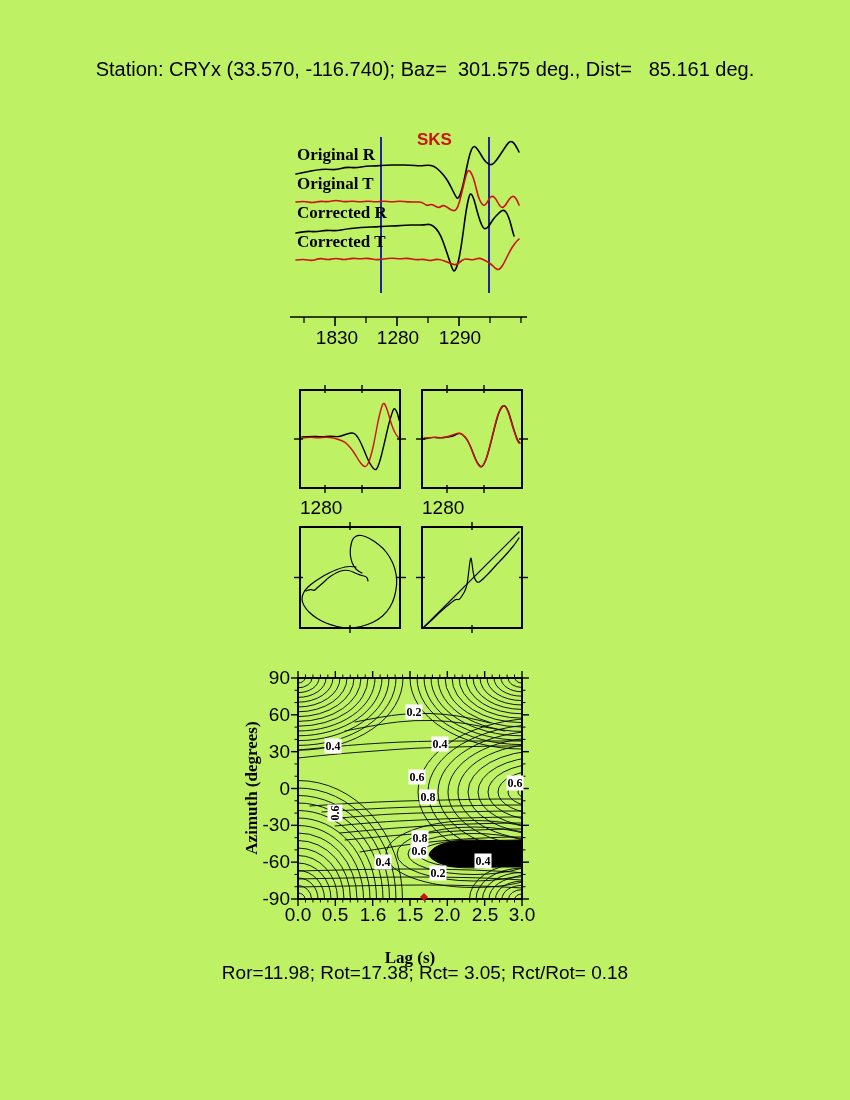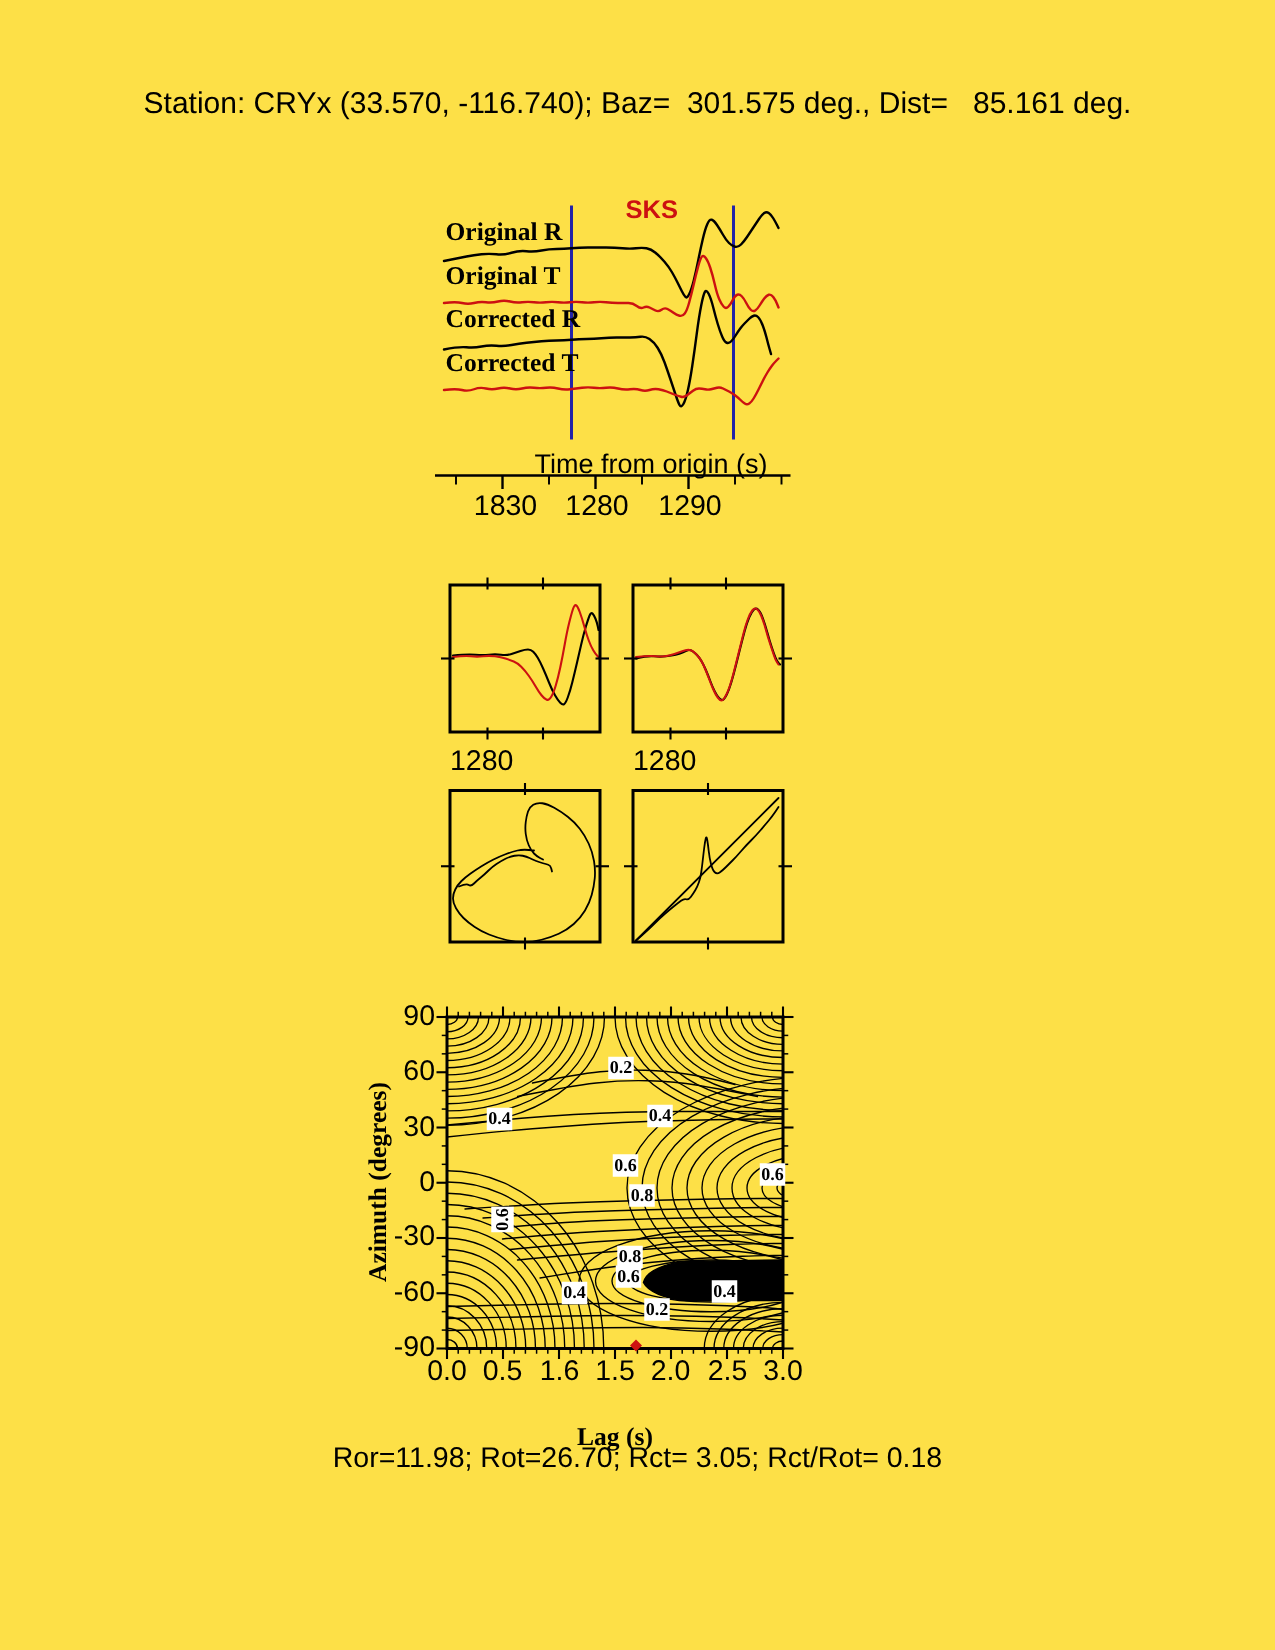"Station: CRYx (33.570, -116.740); Baz=" .page { background: #fde047 -> #bef264 }
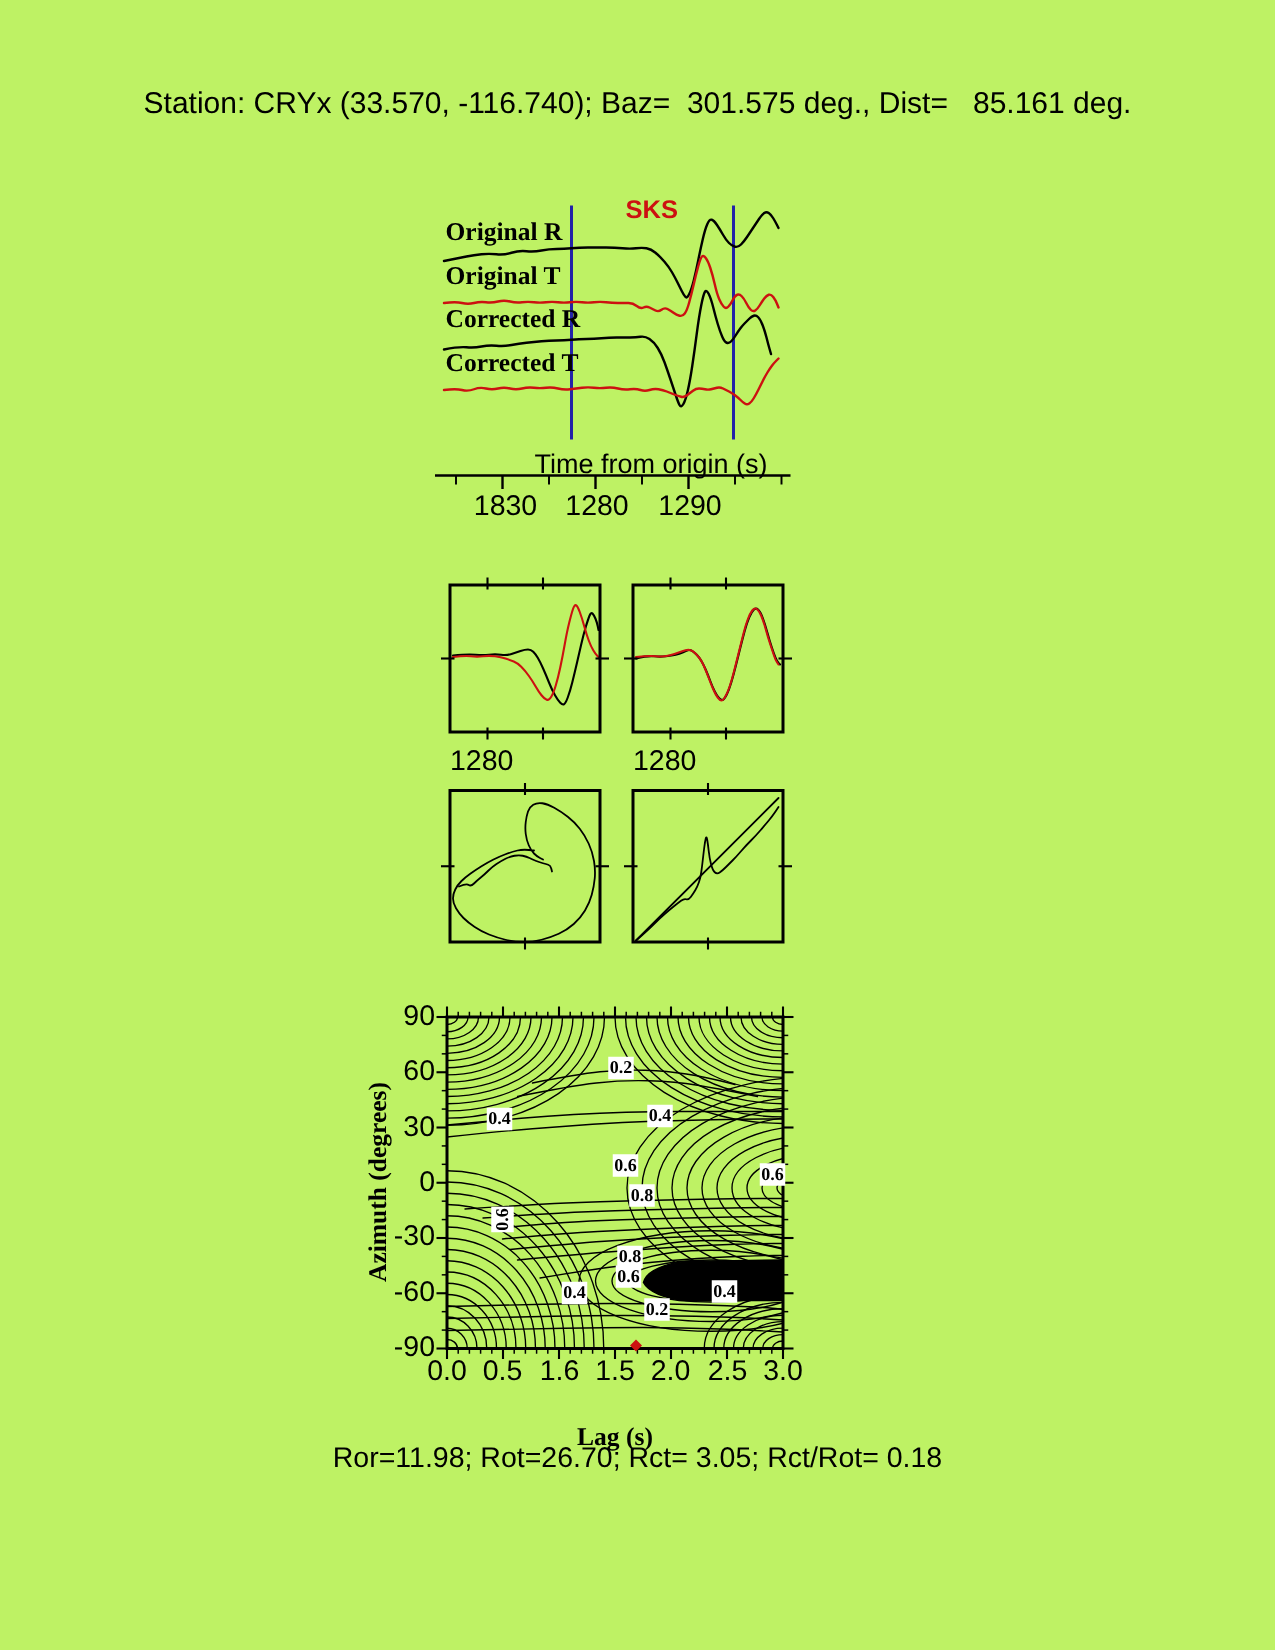"Time from origin (s)" div.txt { html: <div>Time from origin (s)</div> -> none }
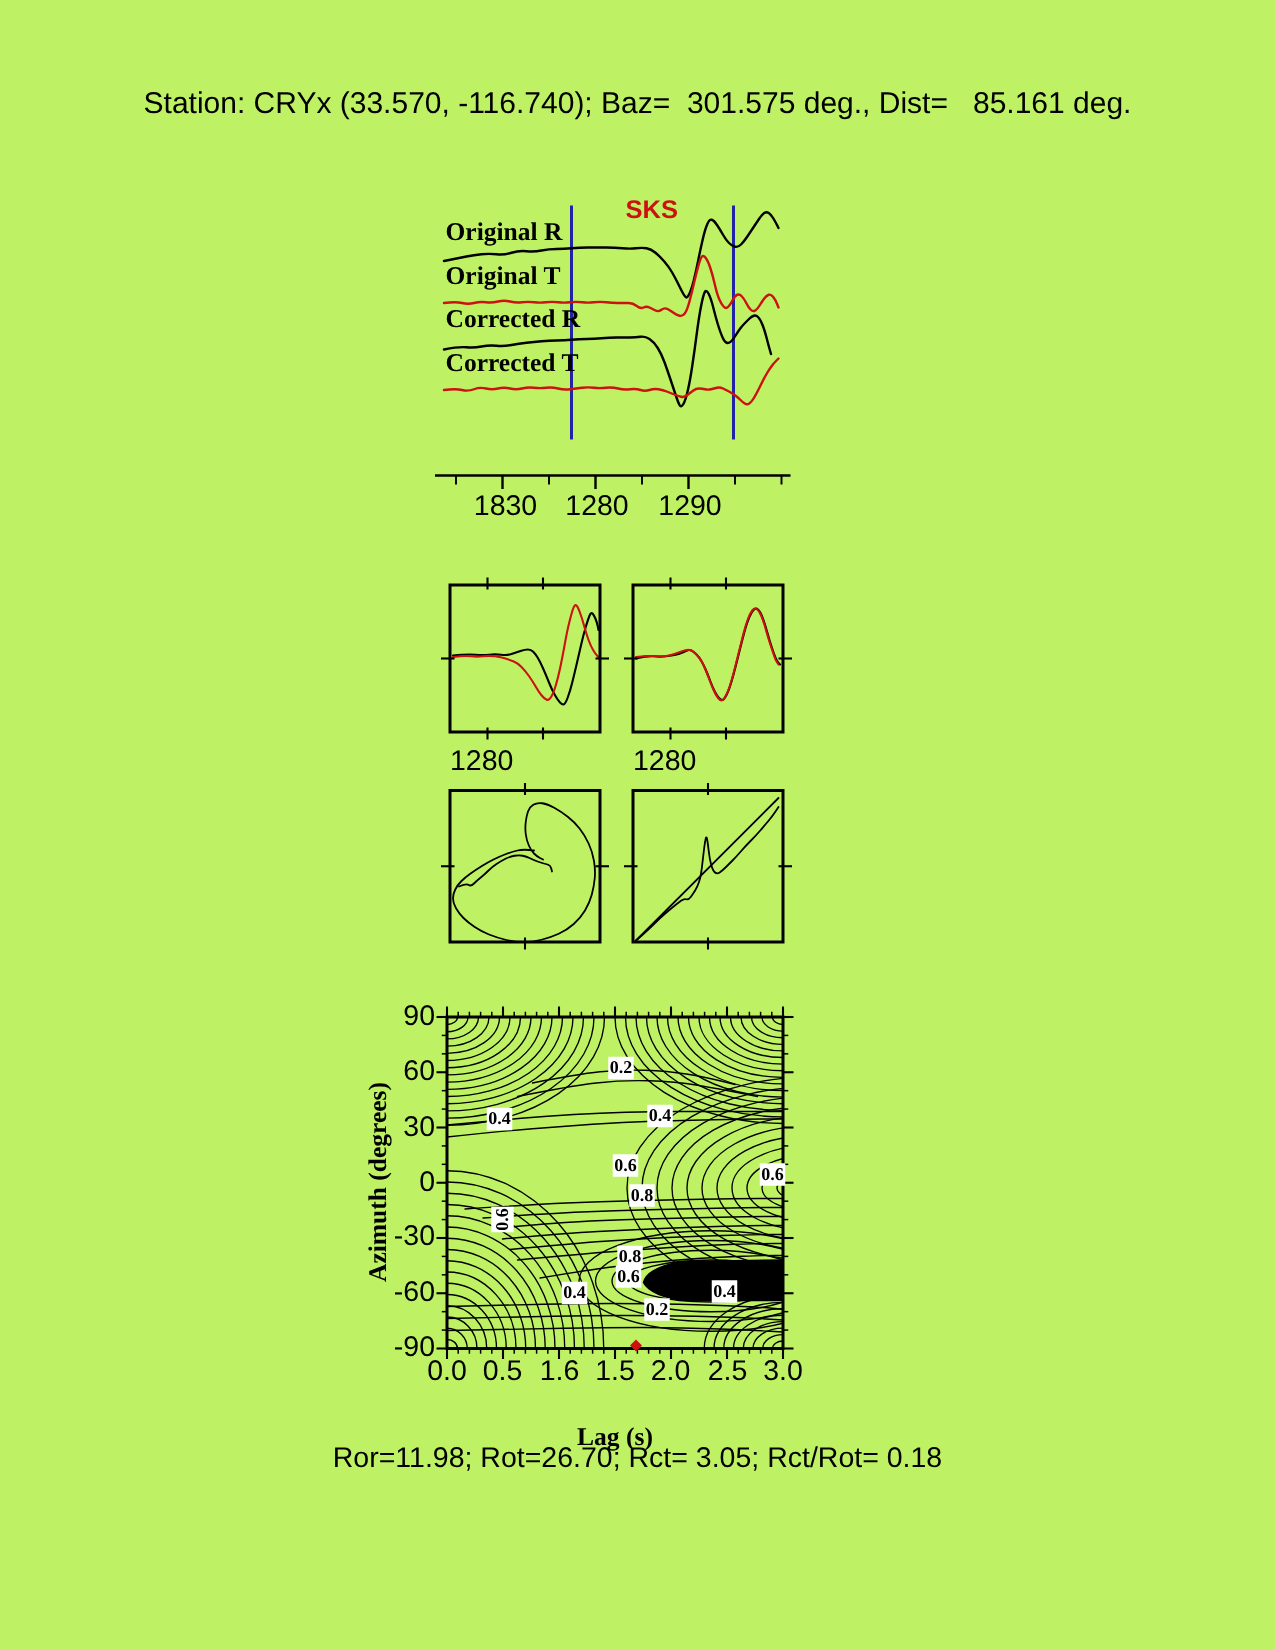"Ror=11.98; Rot=26.70; Rct= 3.05;" div.txt { text: 26.70 -> 17.38 }
